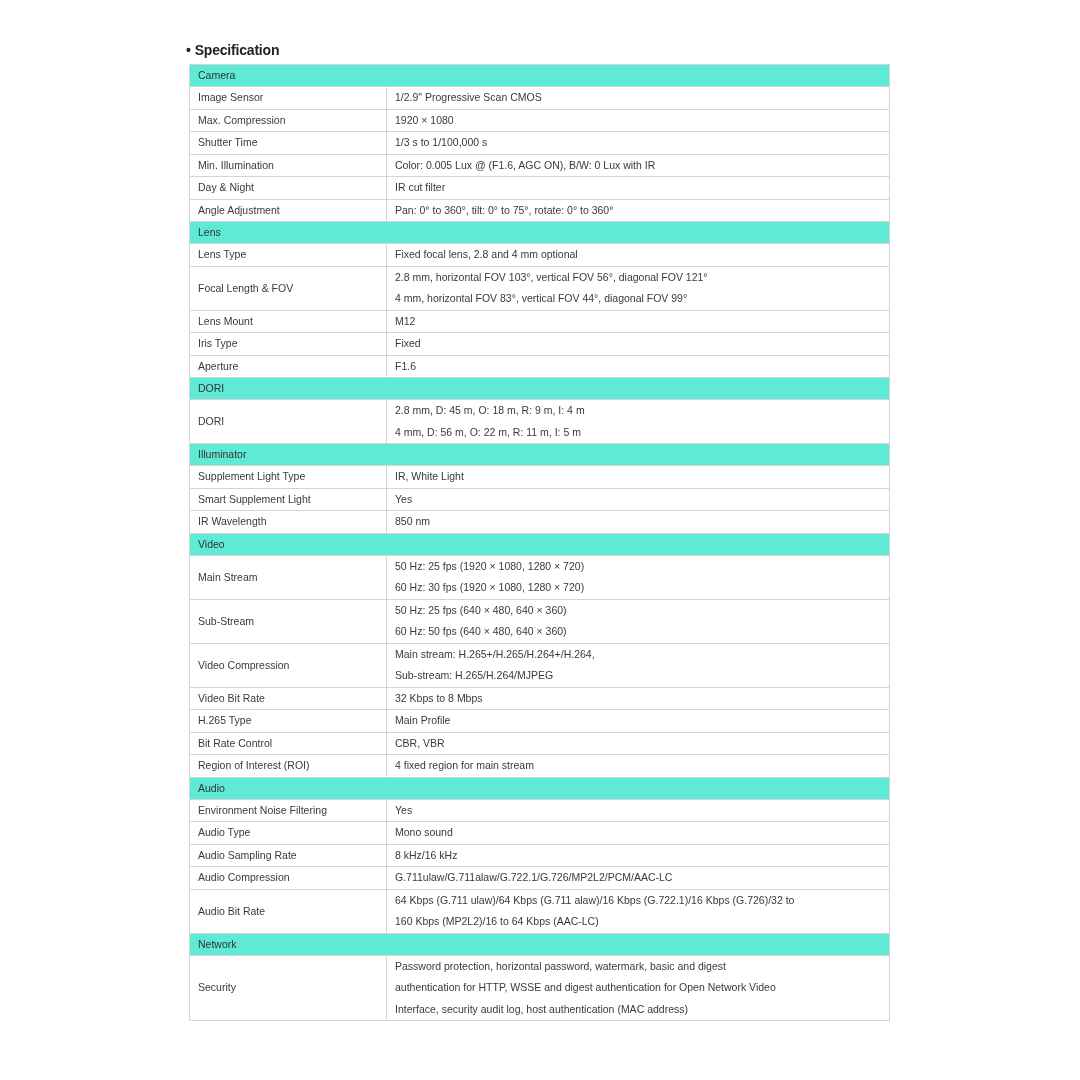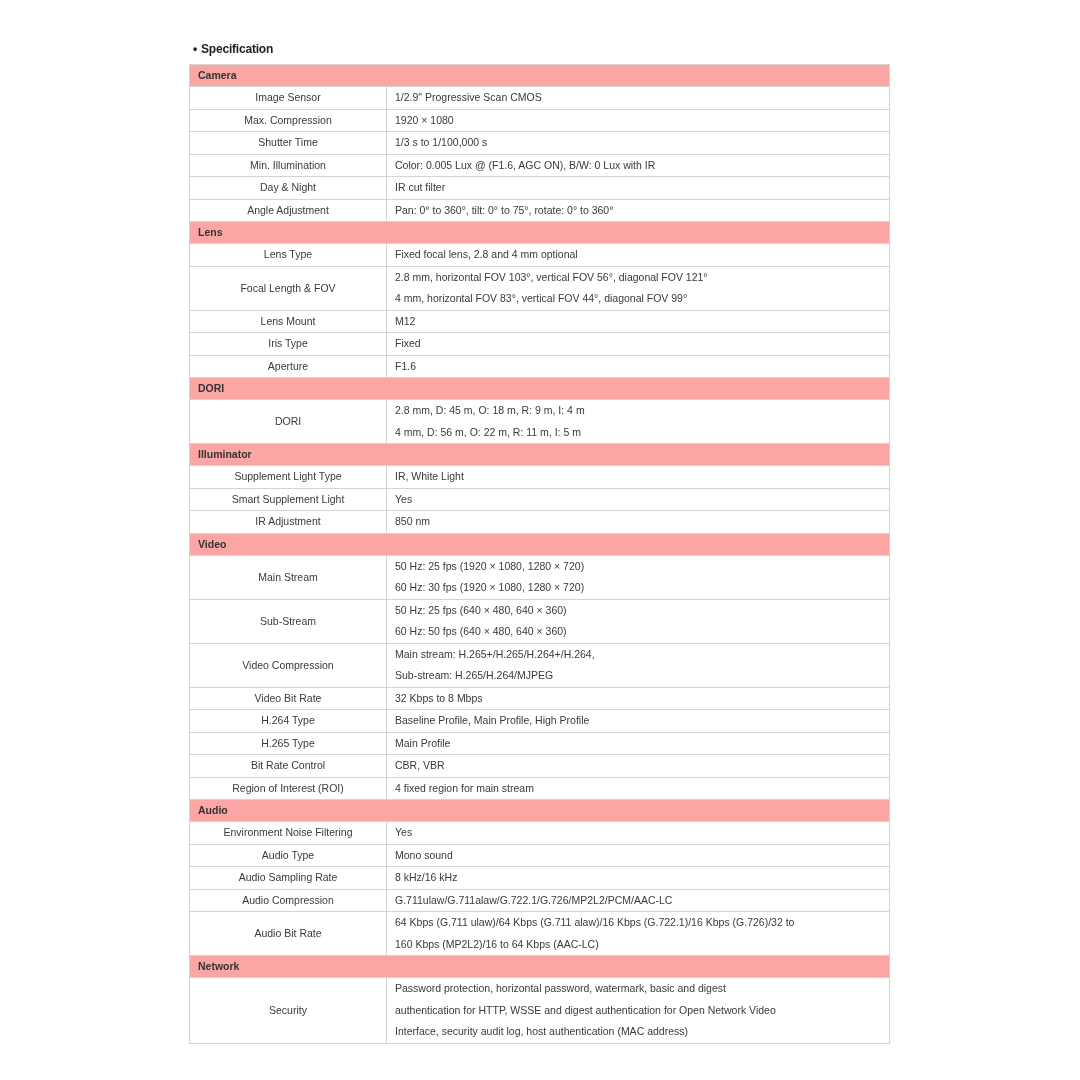"• Specification" .page-title { font-size: 12px -> 14px; left: 193px -> 186px }
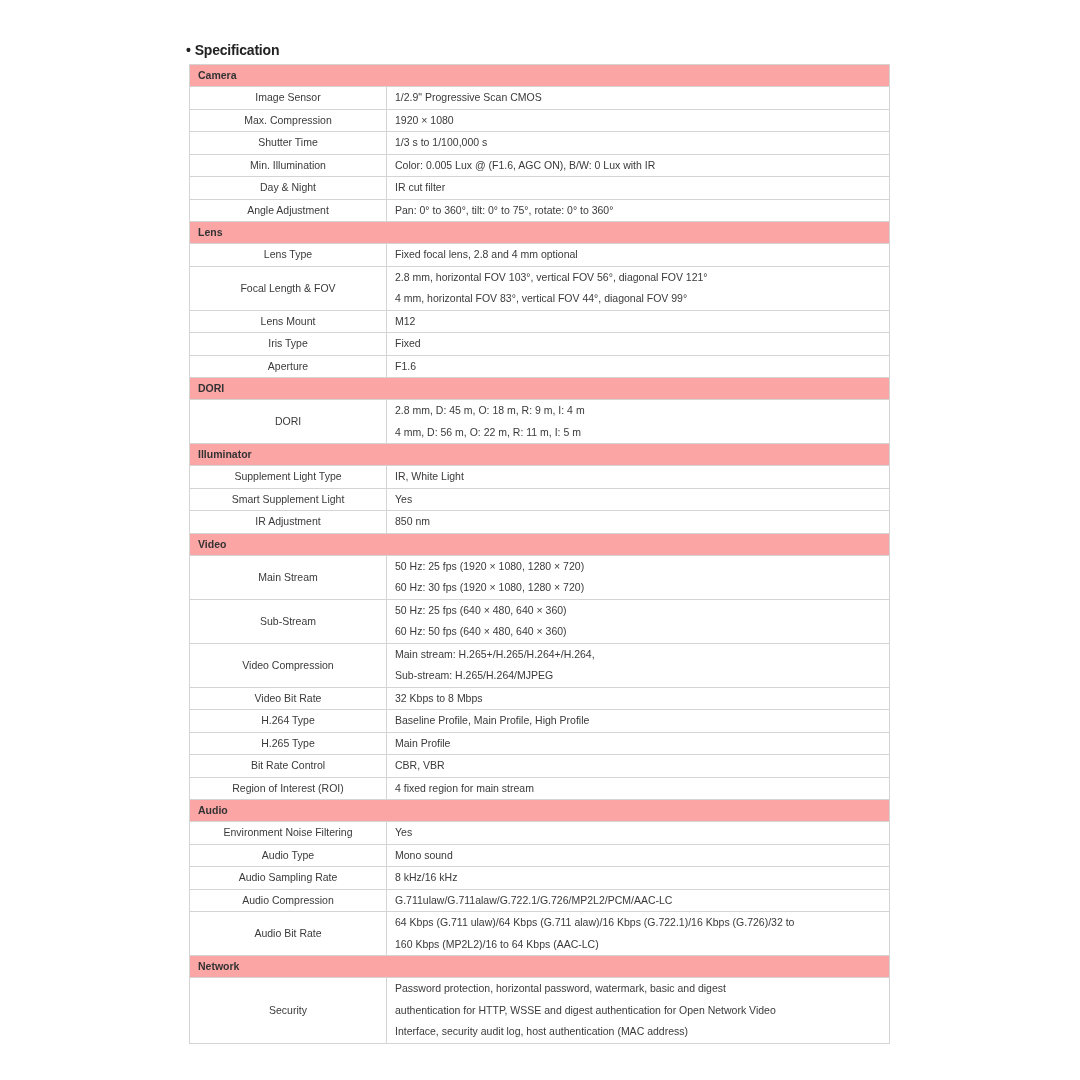"Camera" table.spec tr.section td { background: #fca5a5 -> #5eead4; font-weight: bold -> normal }
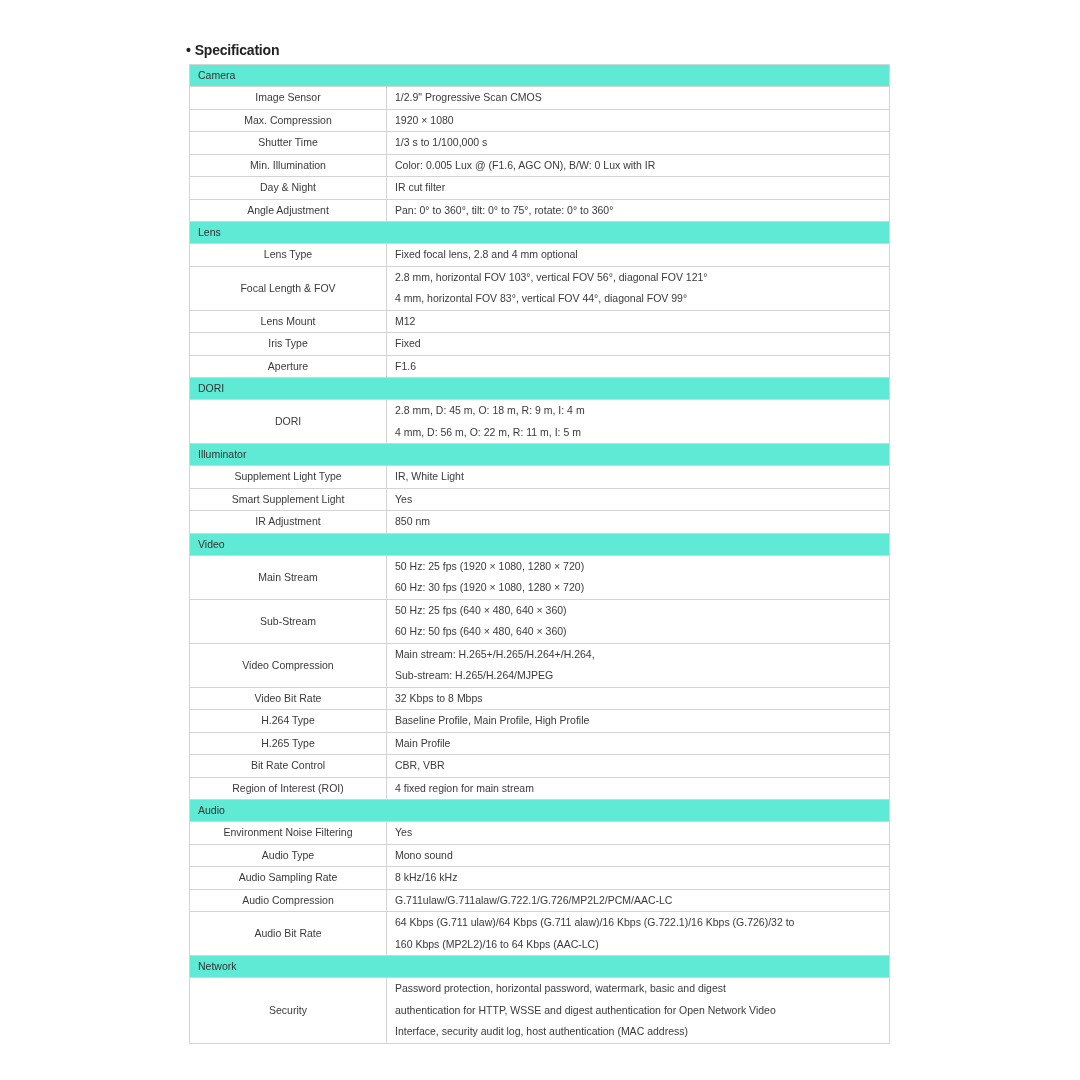"Image Sensor" table.spec td.label { text-align: center -> none }
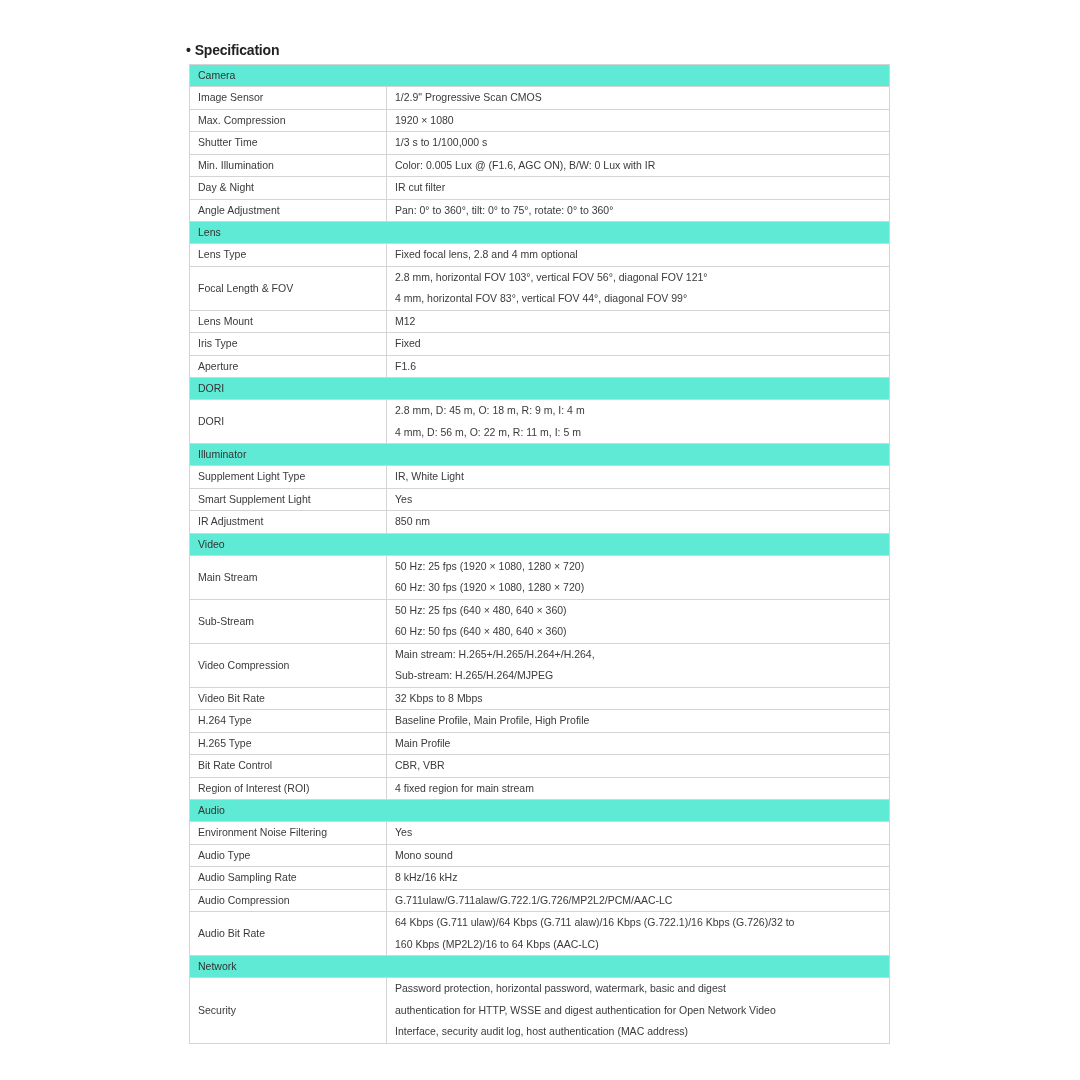"IR Adjustment" td.label { text: Adjustment -> Wavelength }
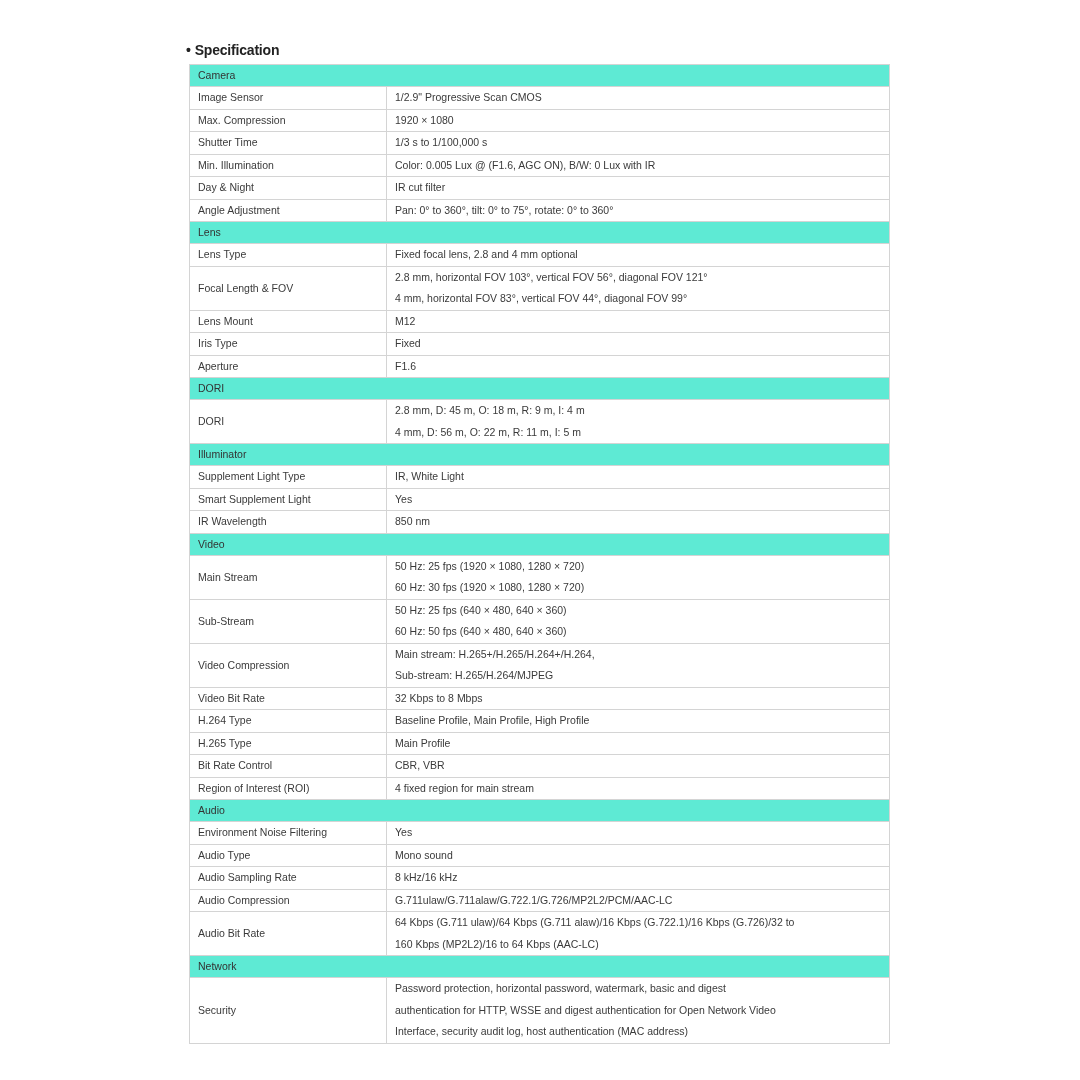"H.264 Type" tr { html: <tr> <td>H.264 Type</td> <td> <span>Baseline Profile, Main Profile, High Profile</span> </td> </tr> -> none }
